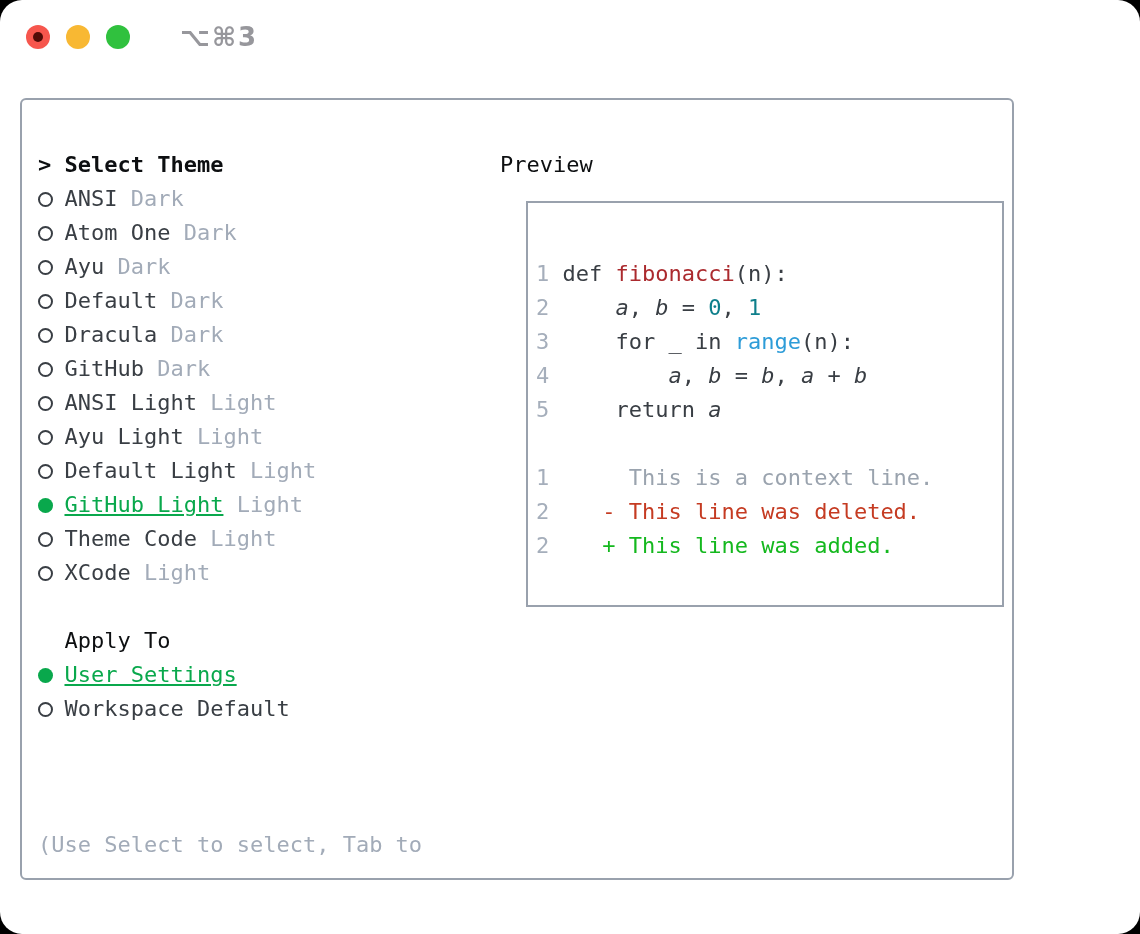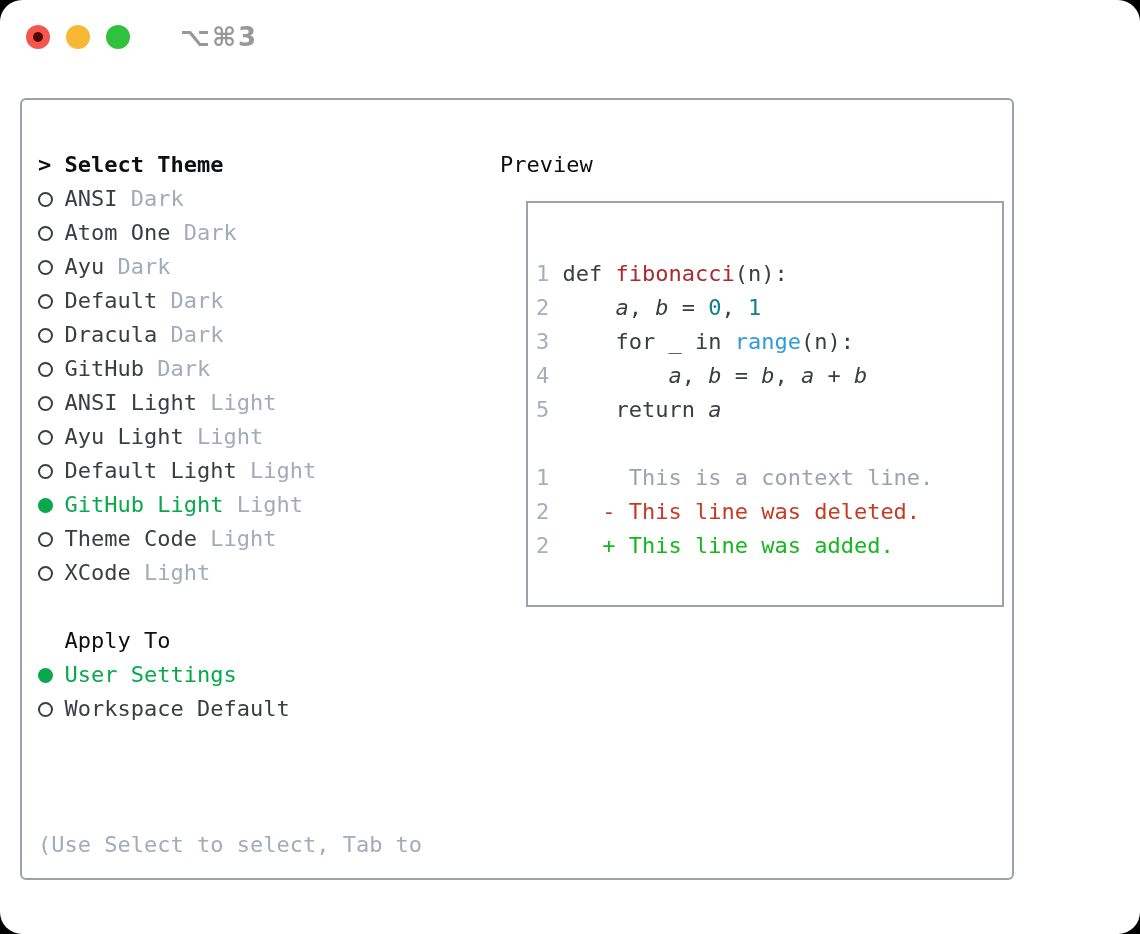"GitHub Light" .item-name.sel { text-decoration: none -> underline }
